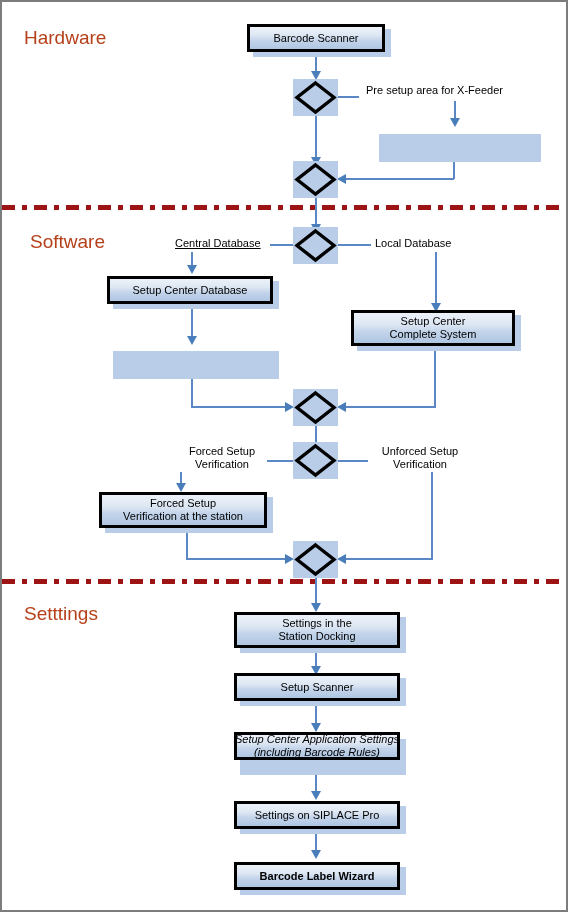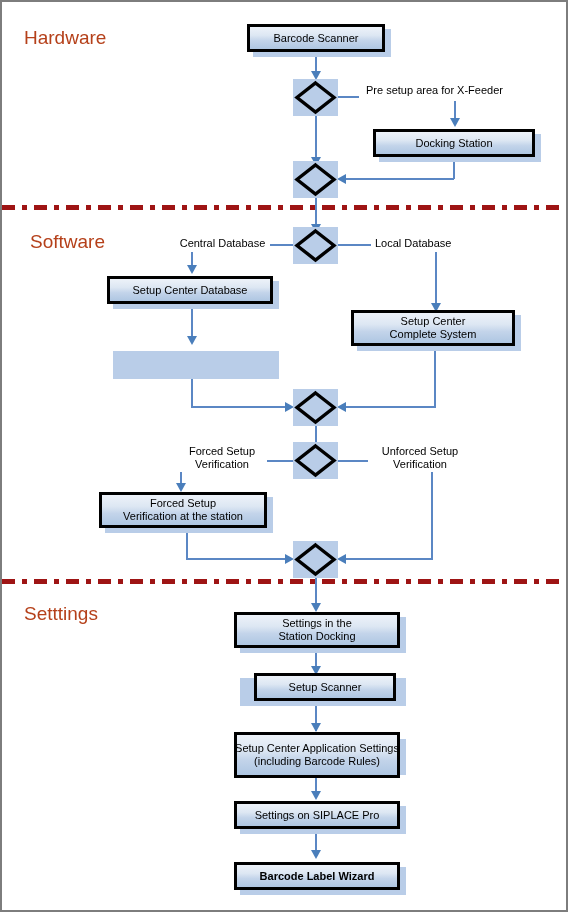"Docking Station" div.node { html: <div> <span>Docking Station</span> </div> -> none }
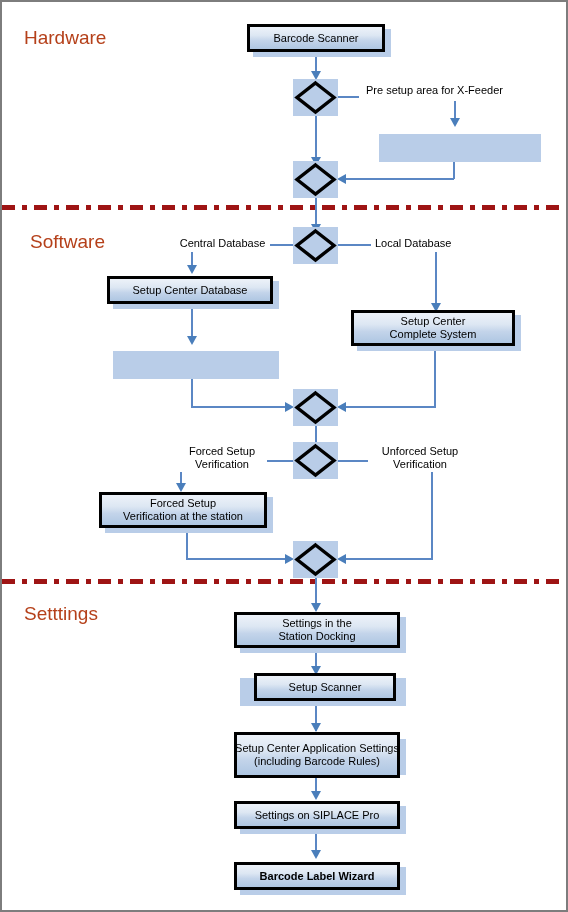"Central Database" .edge-label.right { text-align: center -> left; text-decoration: none -> underline }
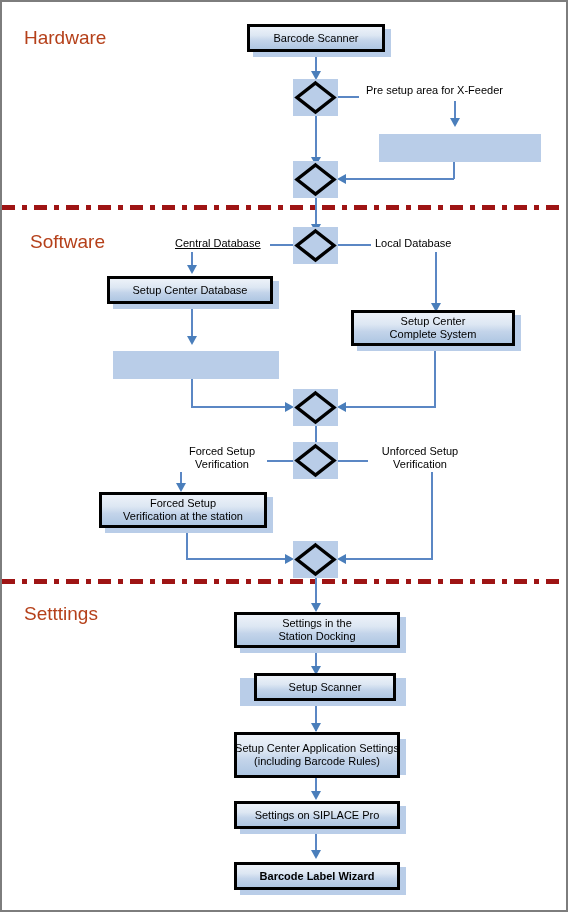"Setup Scanner" div.node { margin-left: 20px -> none; width: 142px -> 166px }
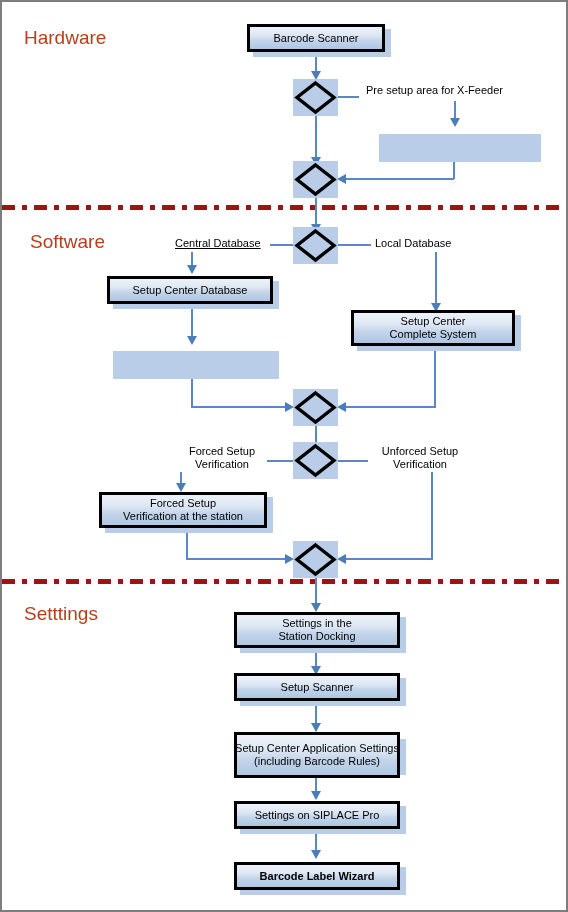"Setup Center Application Settings" div.node { font-style: none -> italic; height: 46px -> 28px }
